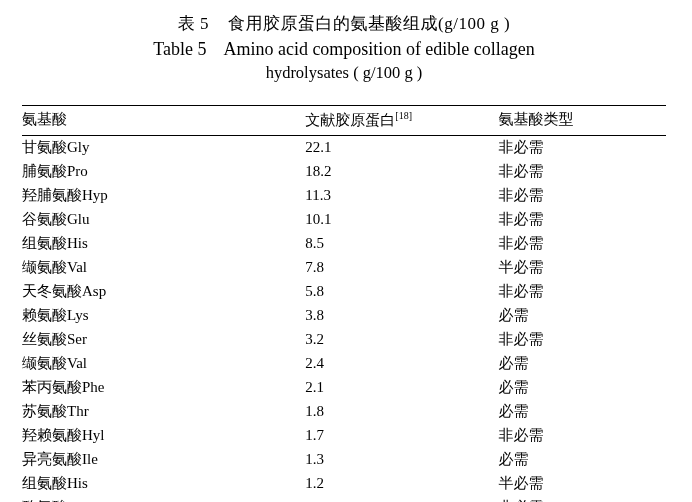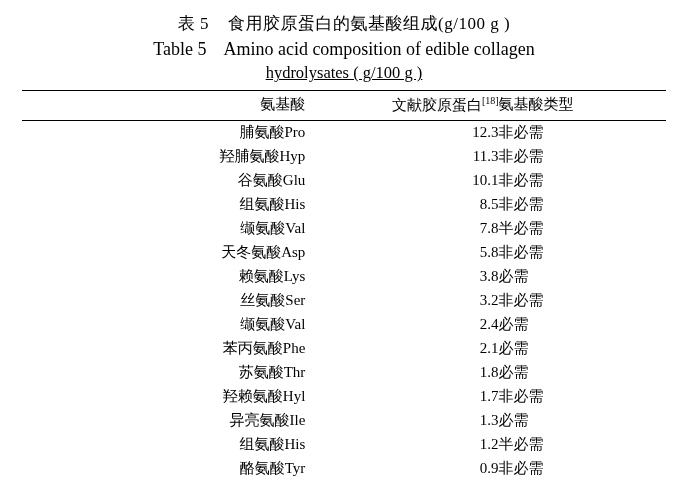"hydrolysates ( g/100 g )" .caption-en-2 { margin-bottom: 5px -> 20px; text-decoration: underline -> none }
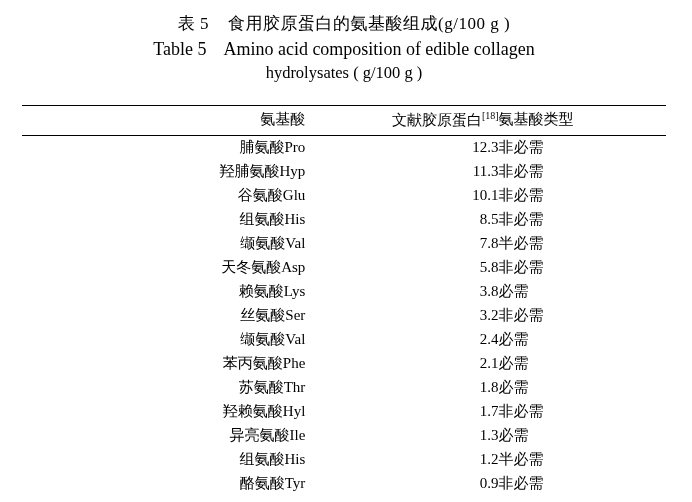"氨基酸" .col-name { text-align: right -> left }
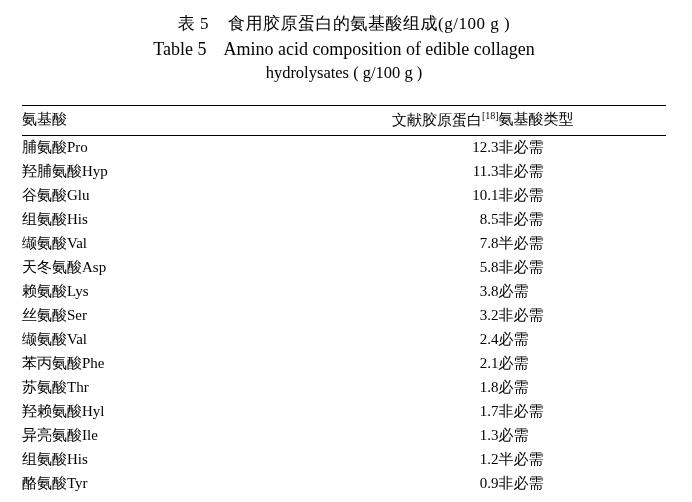"文献胶原蛋白[18]" .col-value { text-align: right -> left }
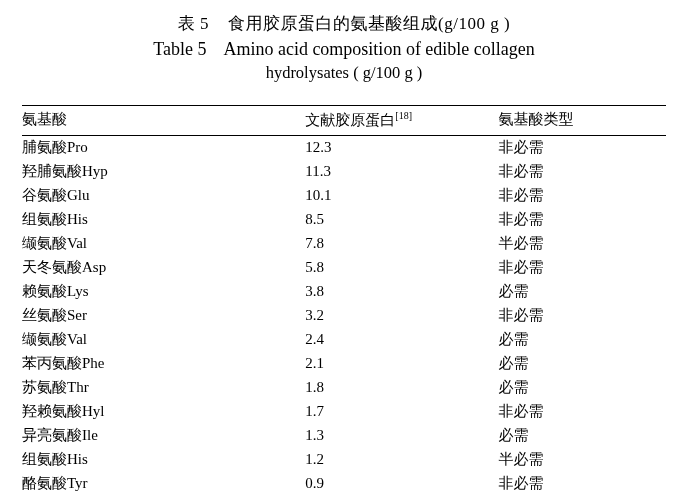"甘氨酸Gly" tr { html: none -> <tr> <td>甘氨酸Gly</td> <td>22.1</td> <td>非必需</td> </tr> }
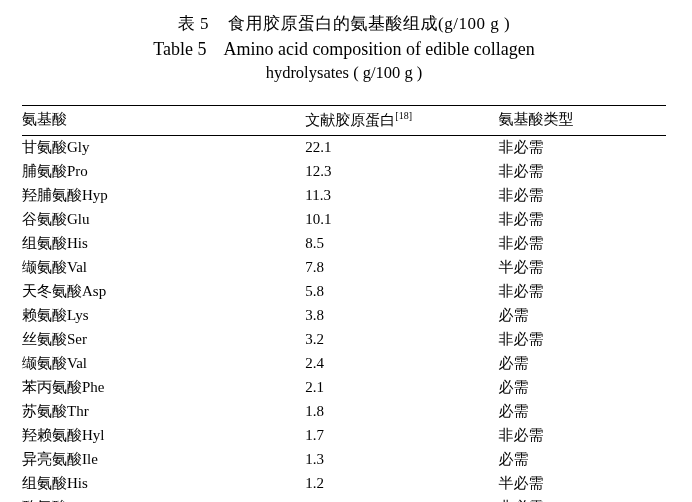"12.3" td.col-value { text: 12.3 -> 18.2 }
